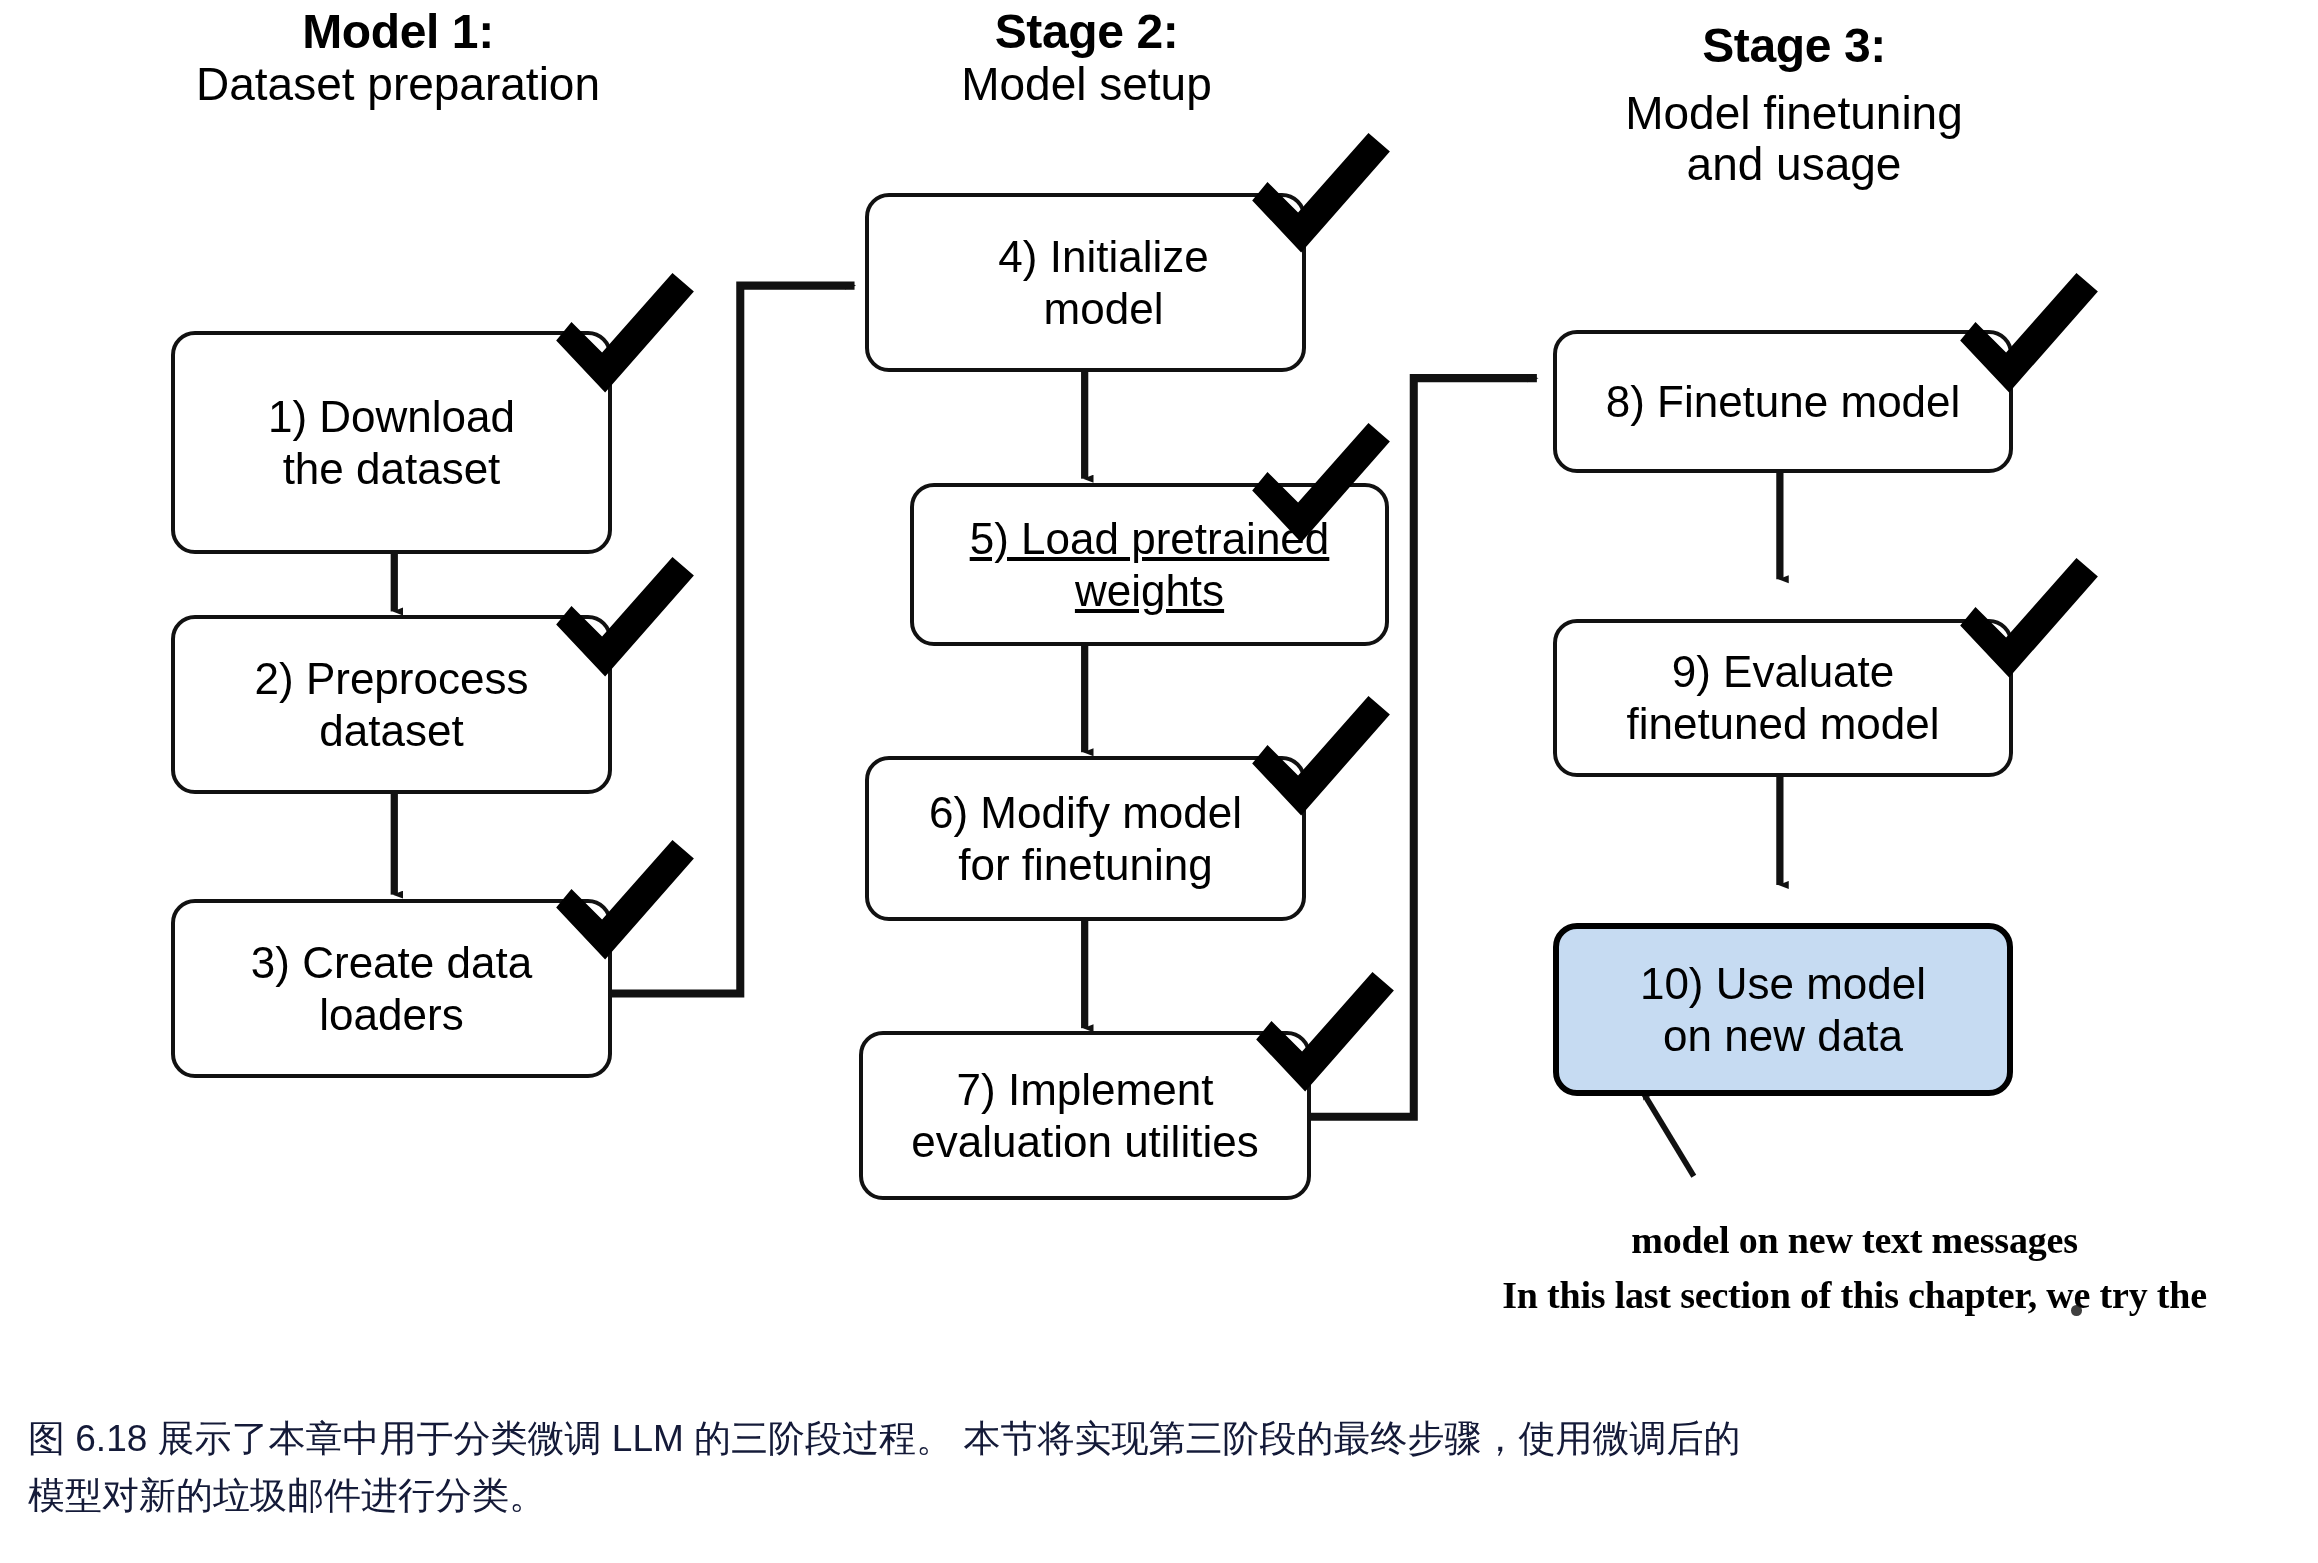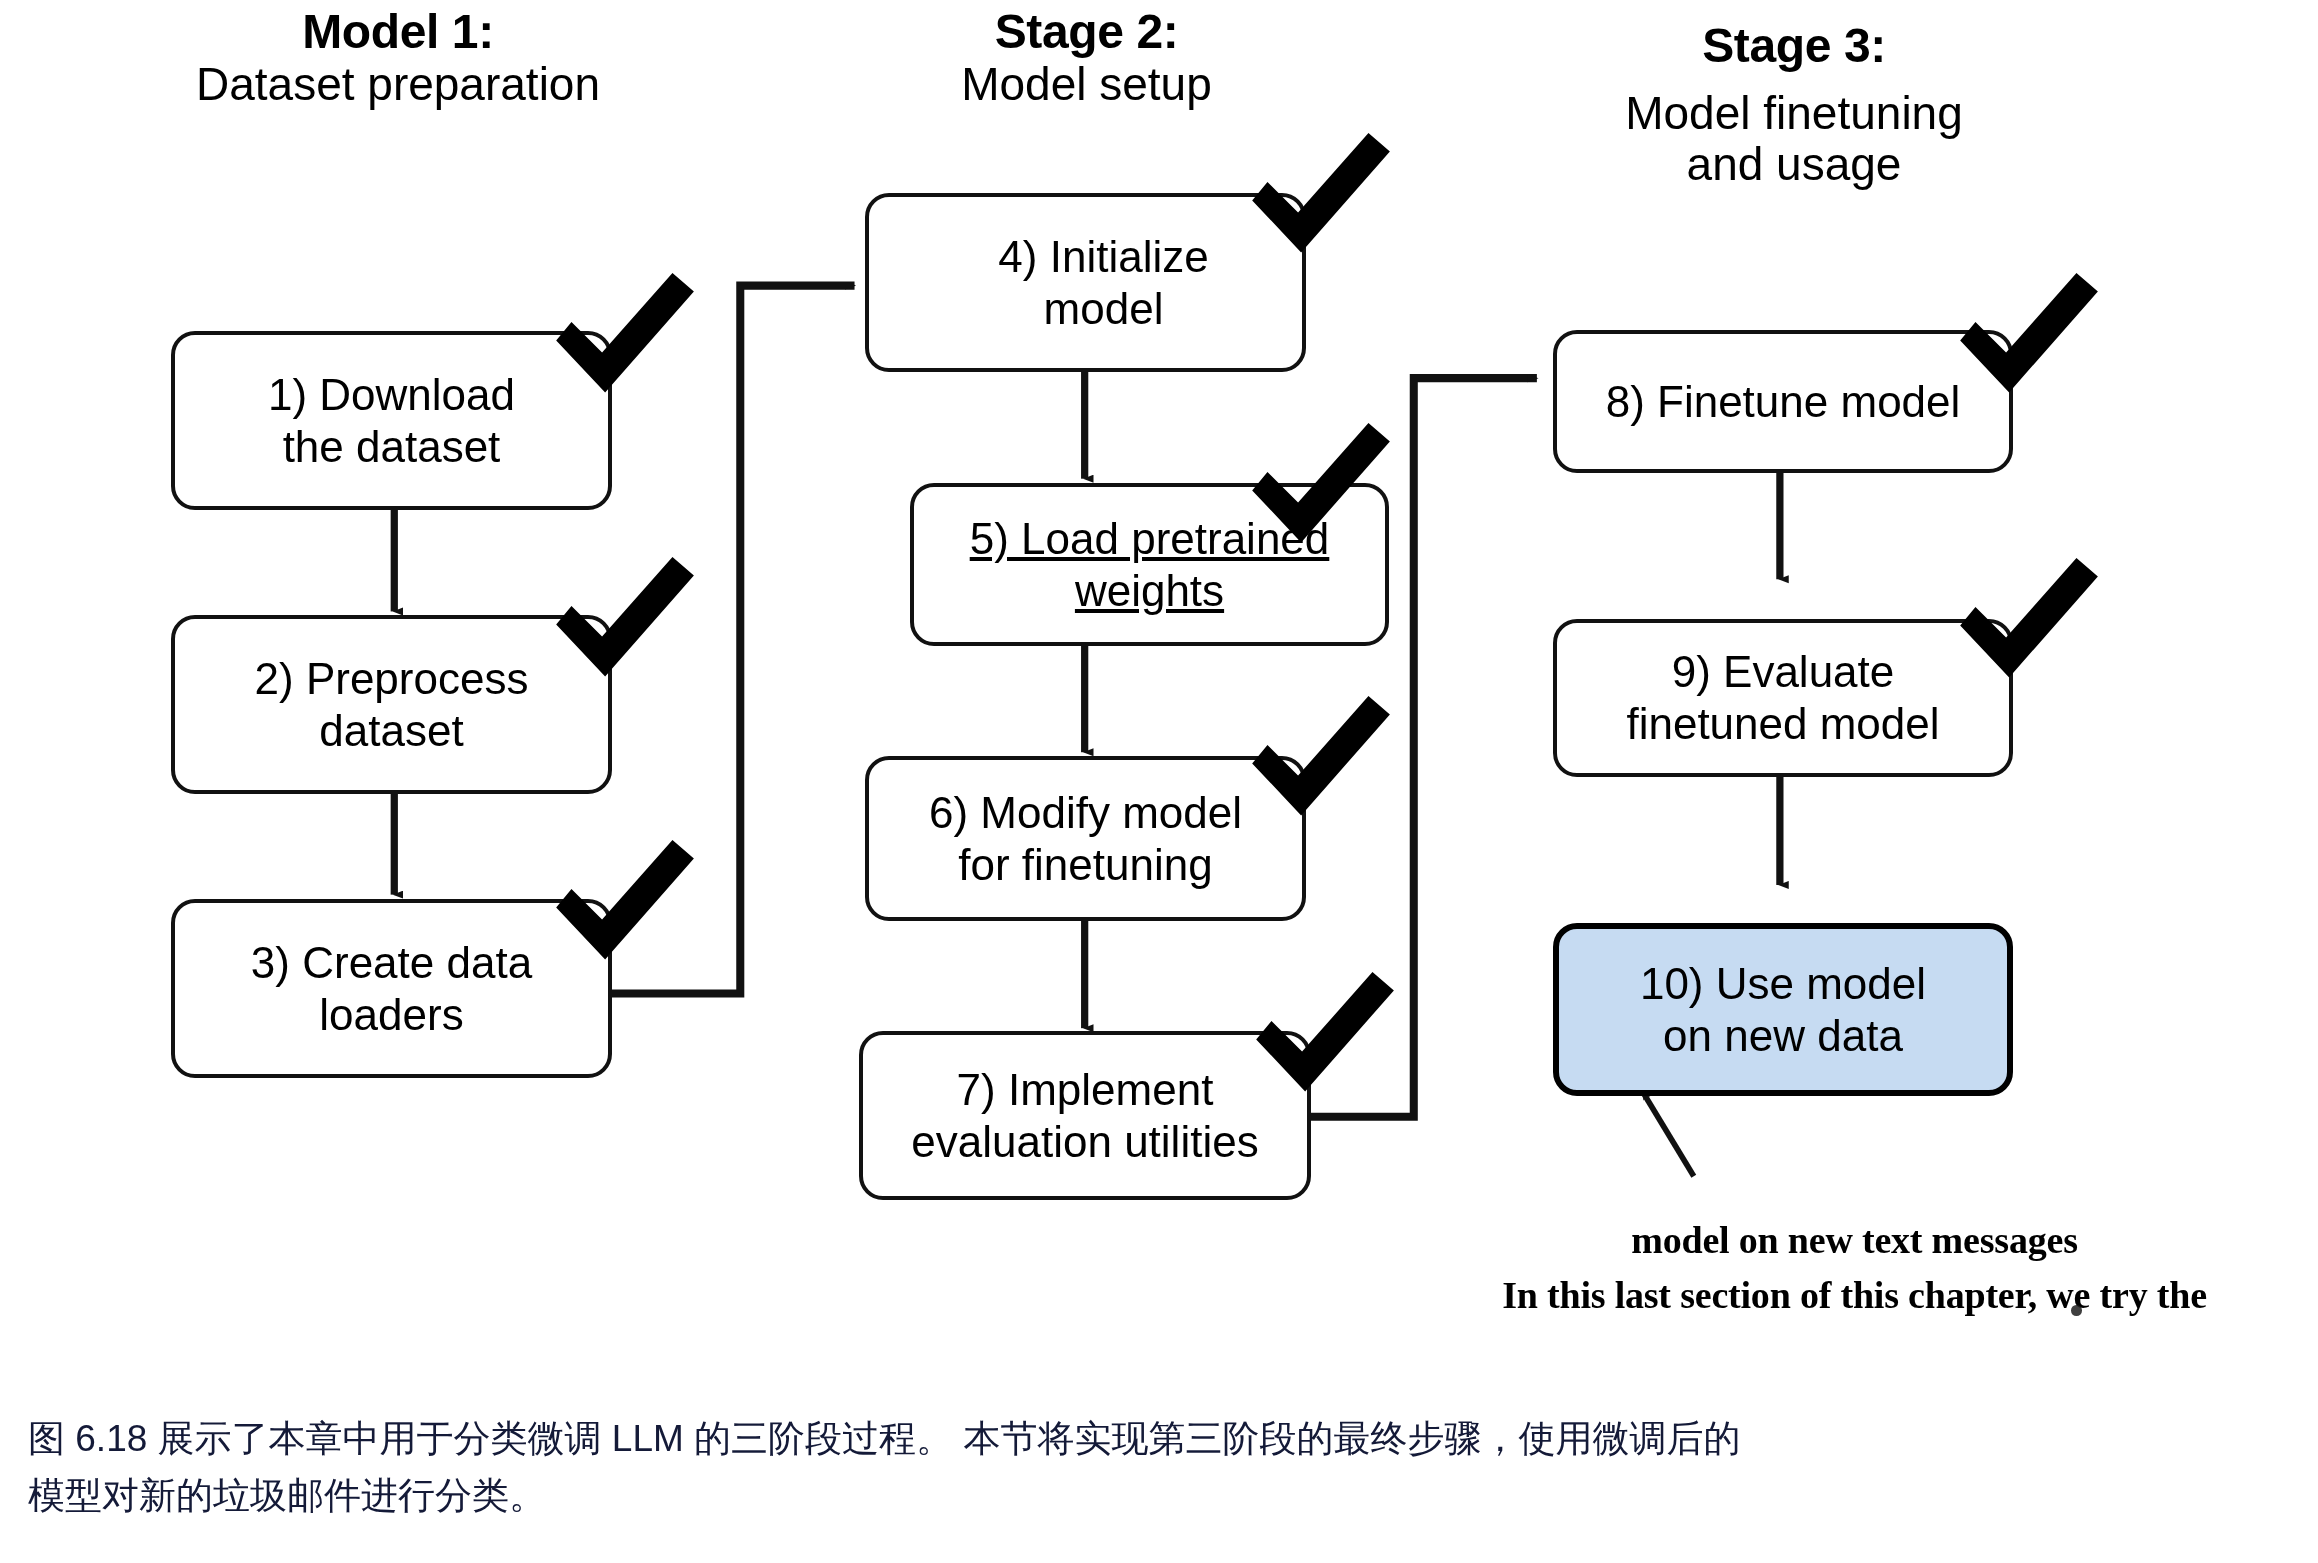"1) Download" div.node { height: 179px -> 223px }
